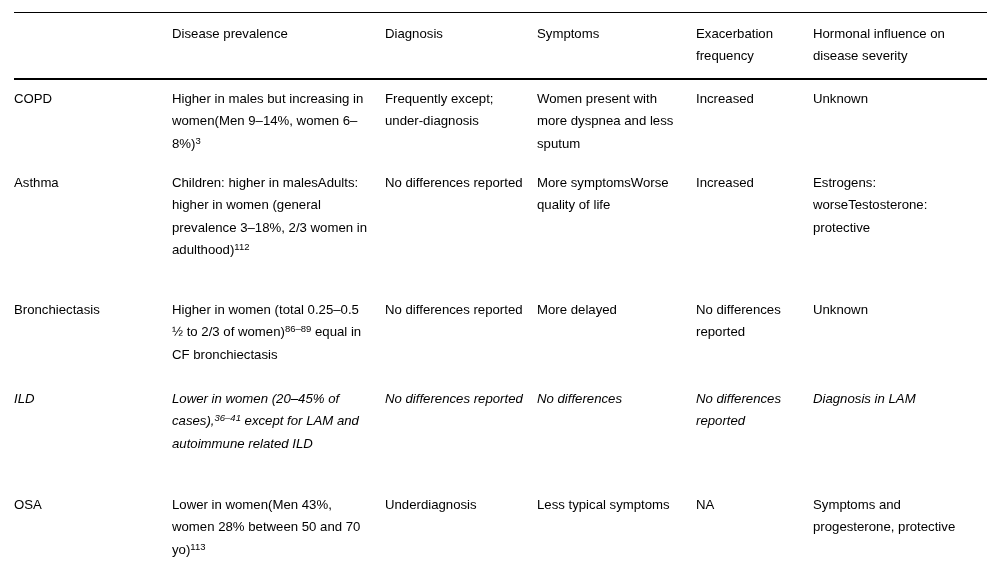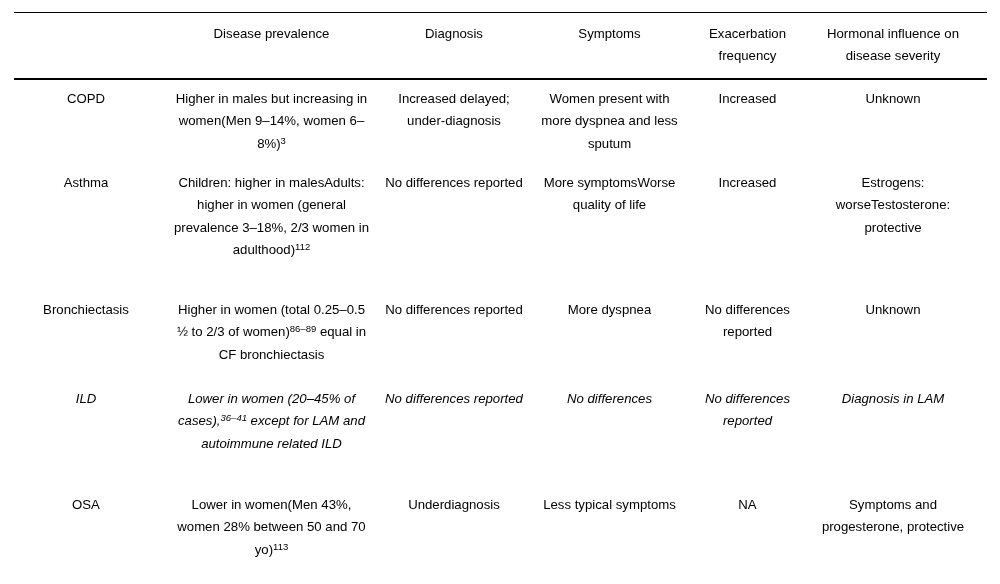"Disease prevalence" table.data-table th, table.data-table td { text-align: center -> left }
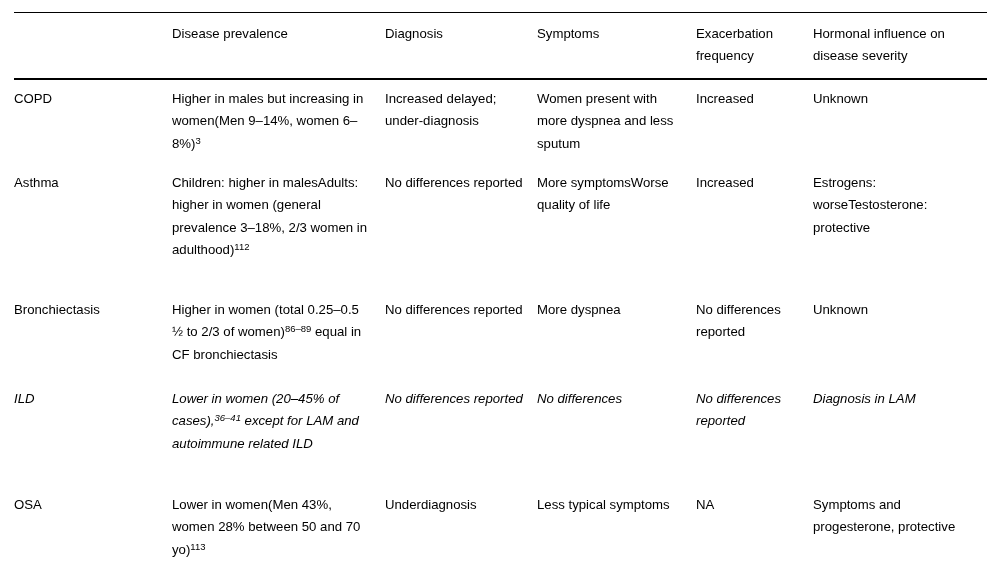"Increased delayed; under-diagnosis" span.cell-text { text: Increased delayed -> Frequently except }
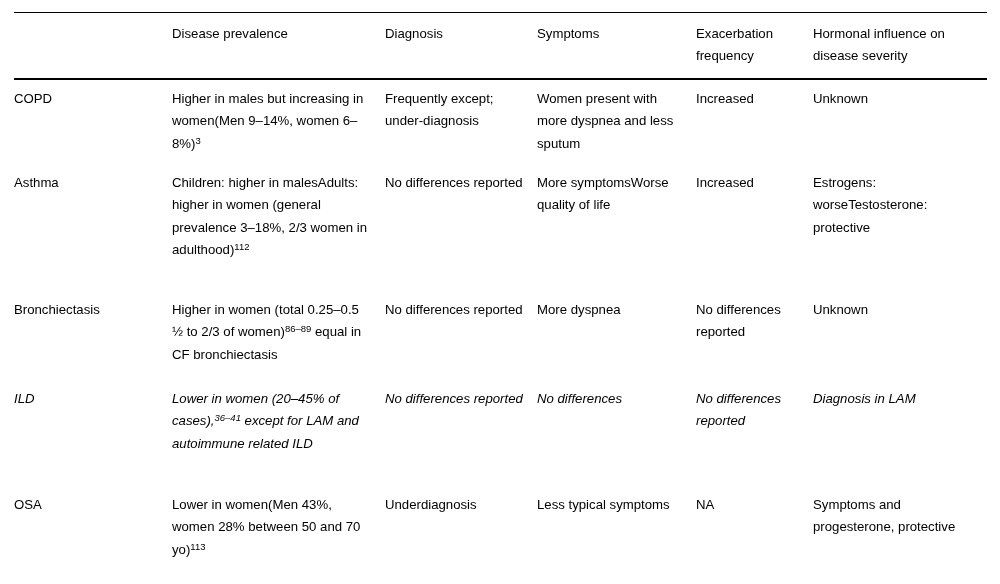"More dyspnea" span.cell-text { text: dyspnea -> delayed }
